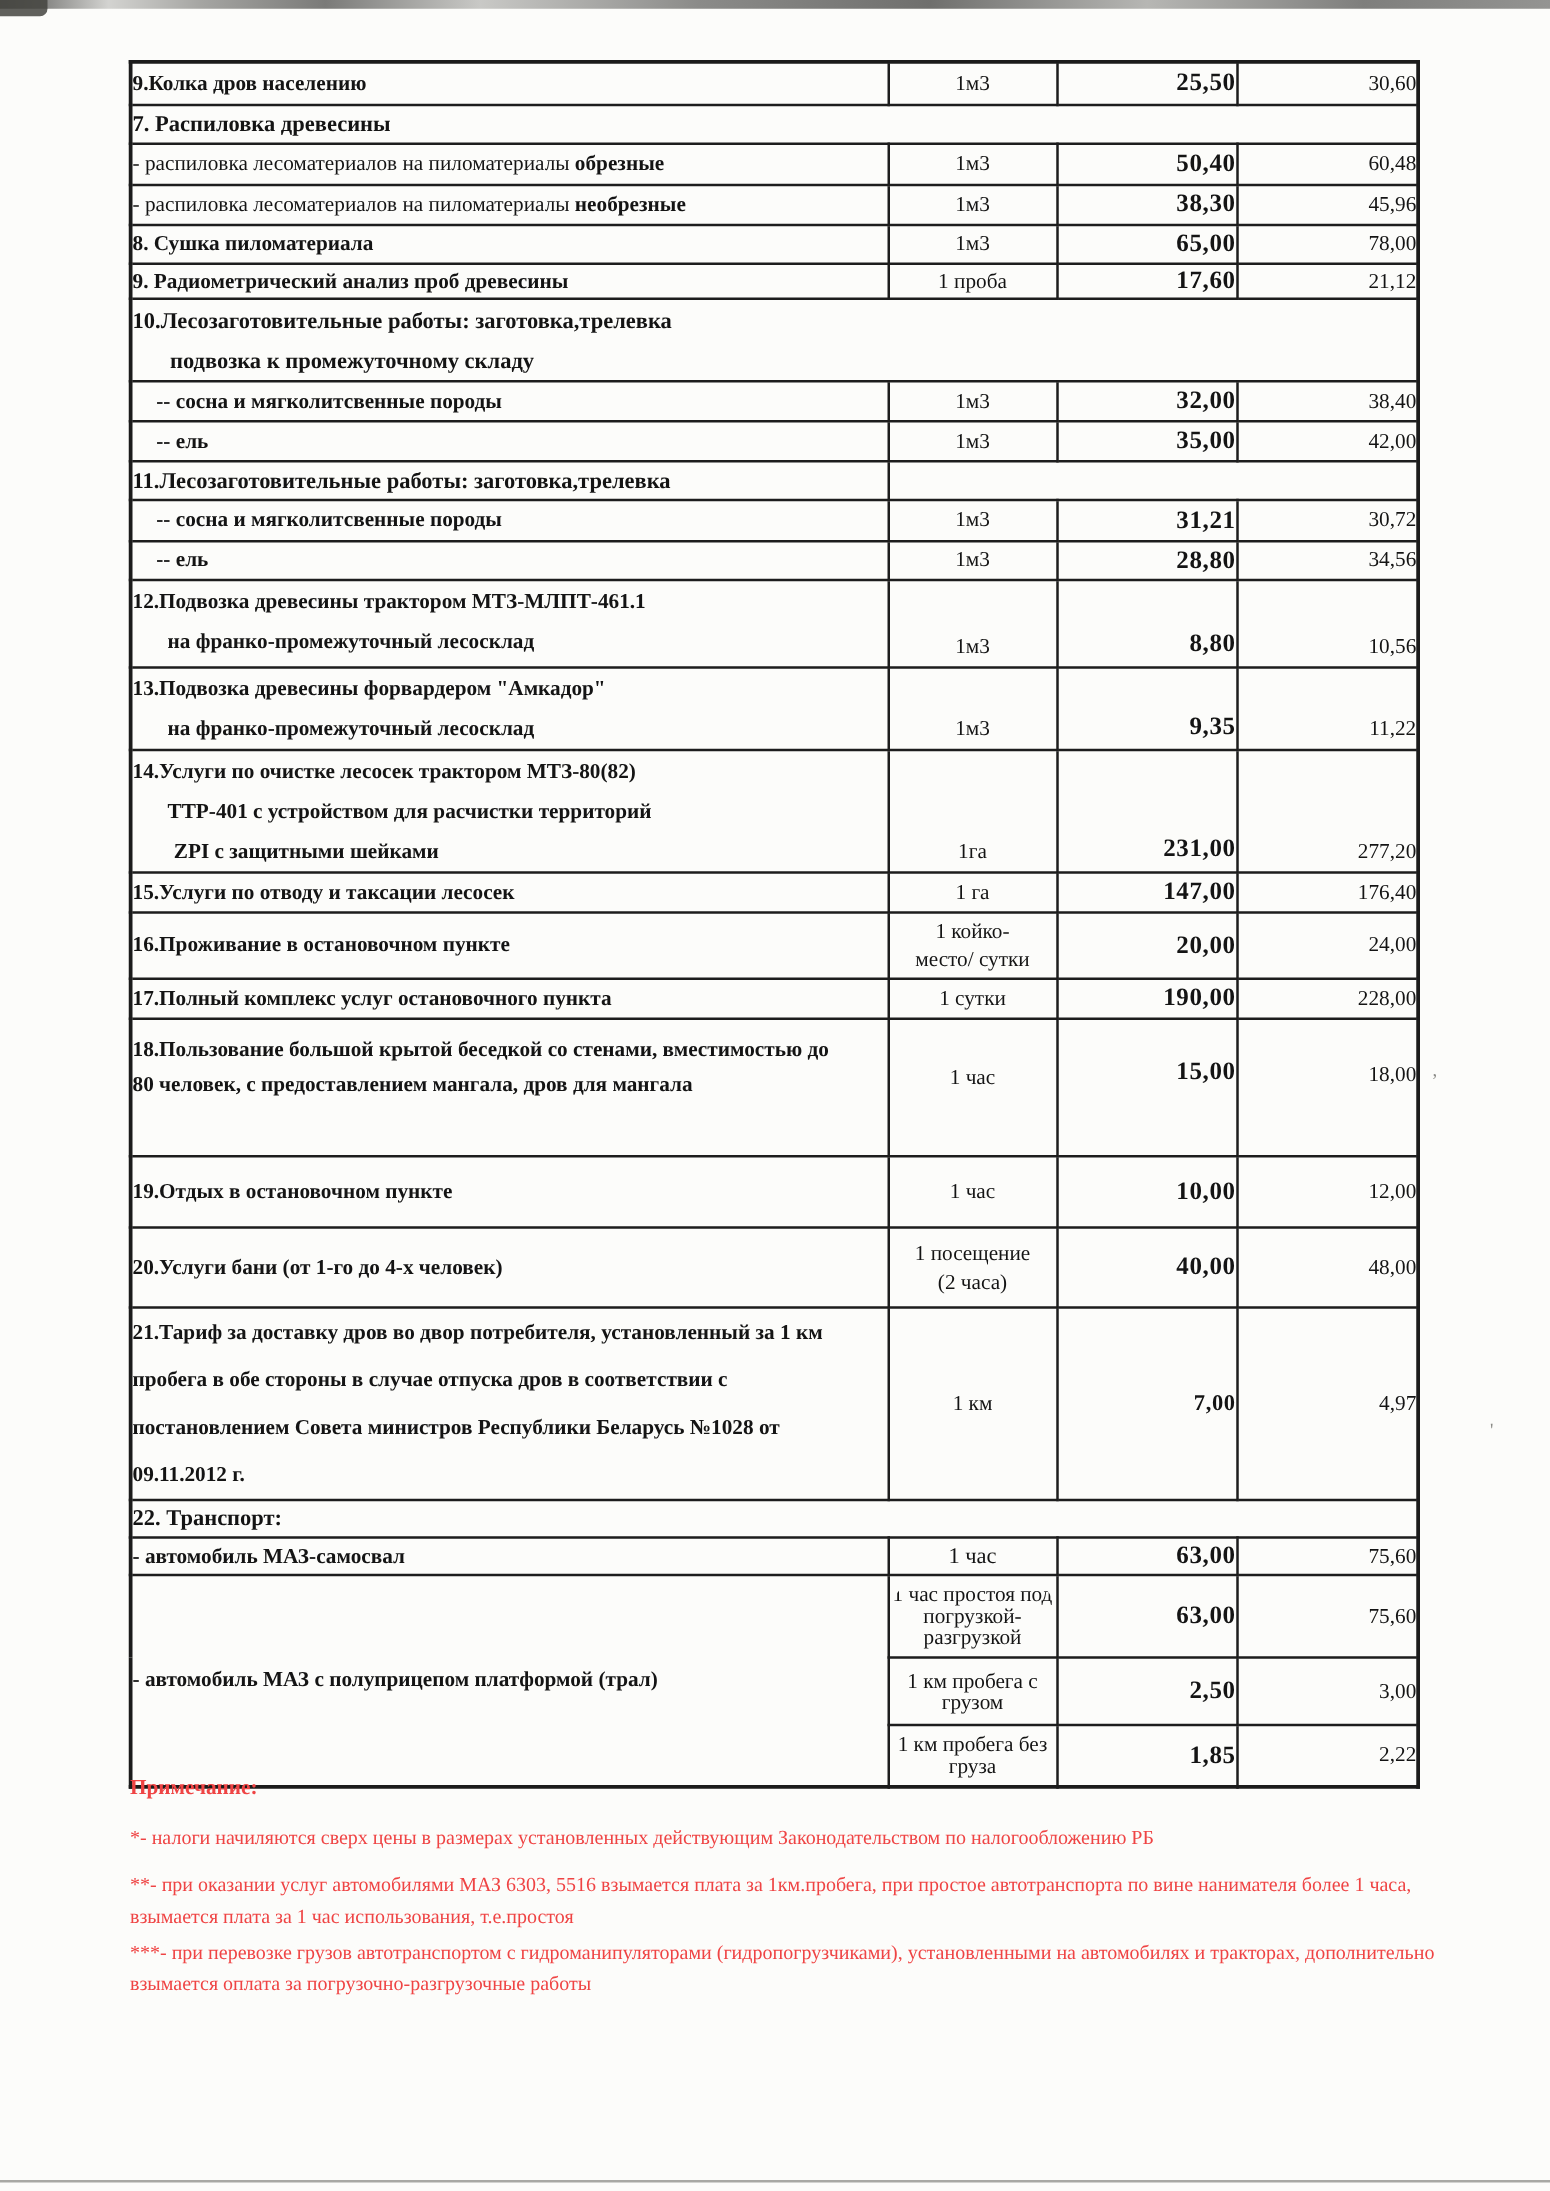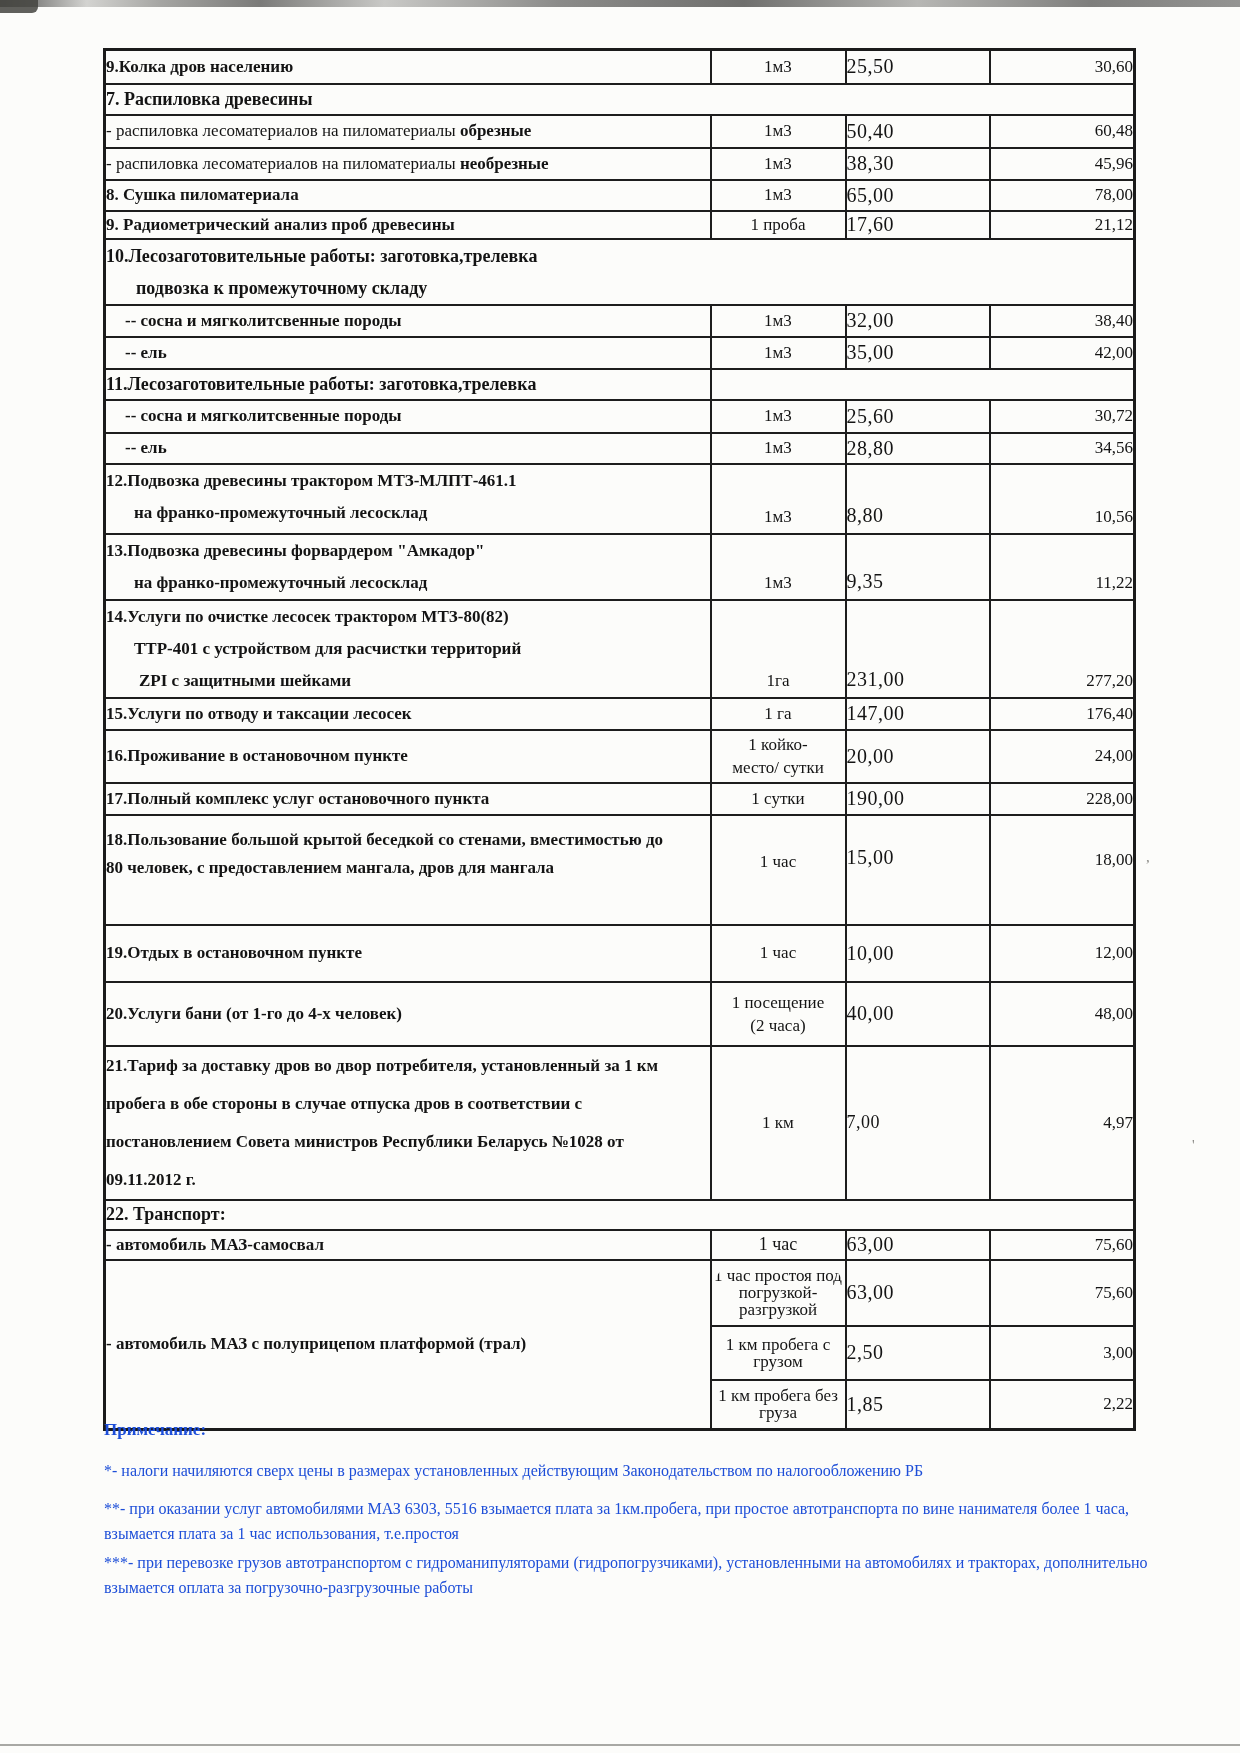"25,50" td.c3 { font-weight: normal -> bold; text-align: left -> right }
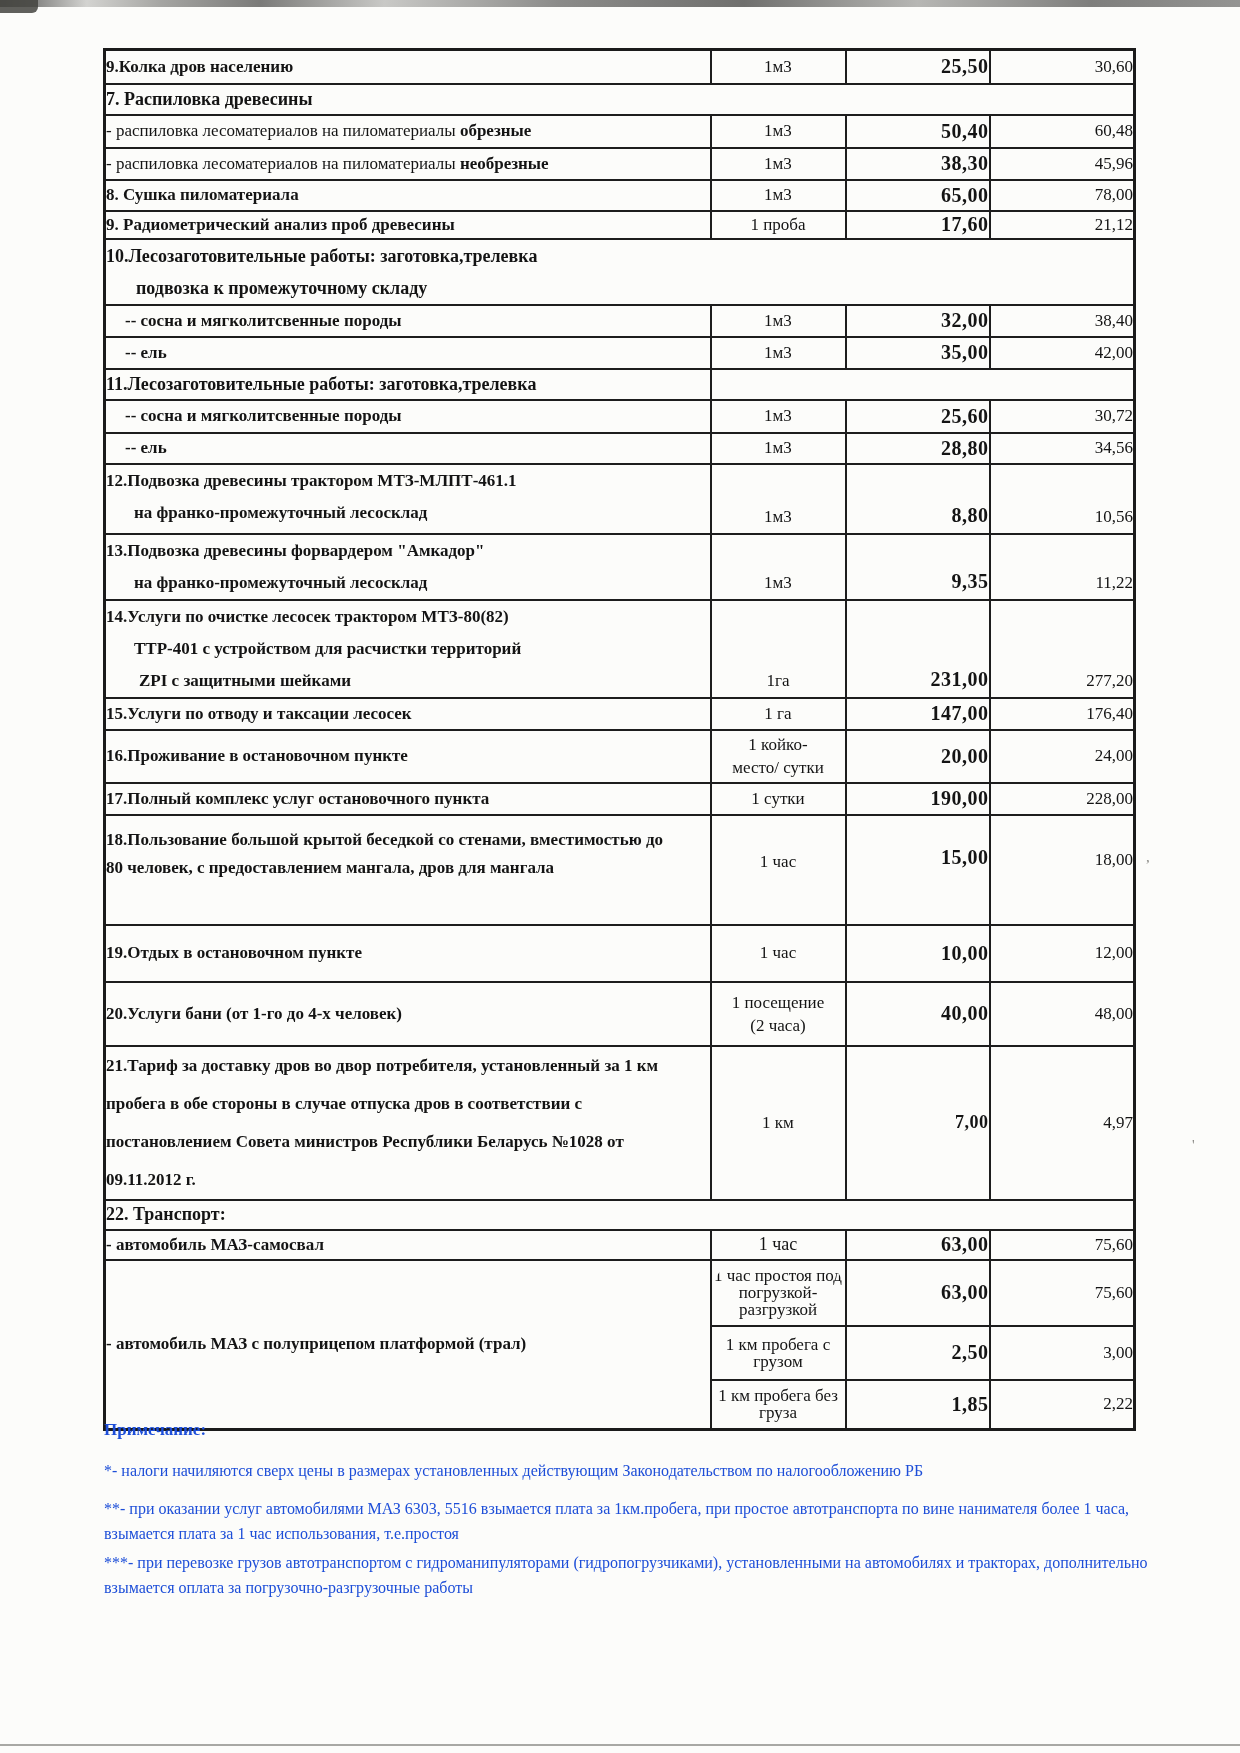"25,60" span { text: 25,60 -> 31,21 }
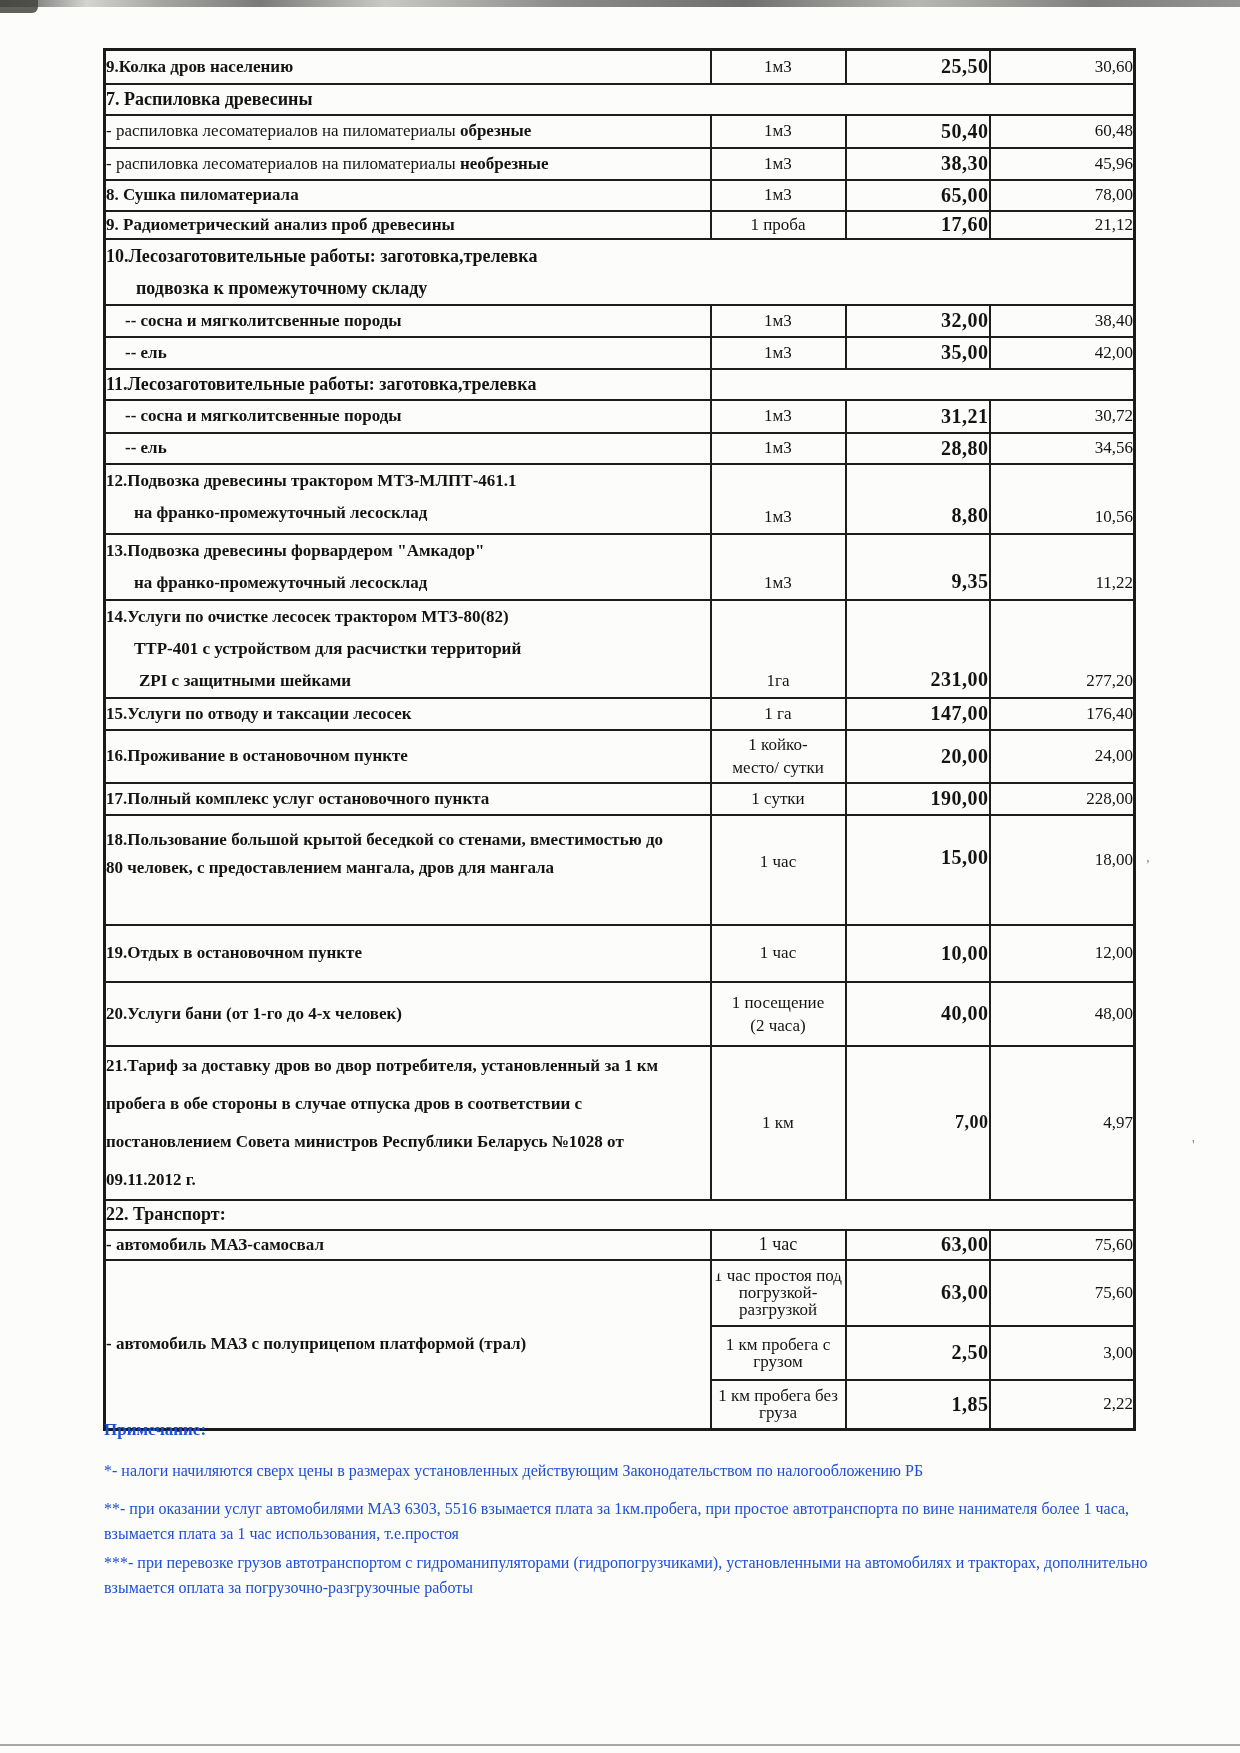"Примечание:" .notes { color: #1d4ed8 -> #ef4444 }
